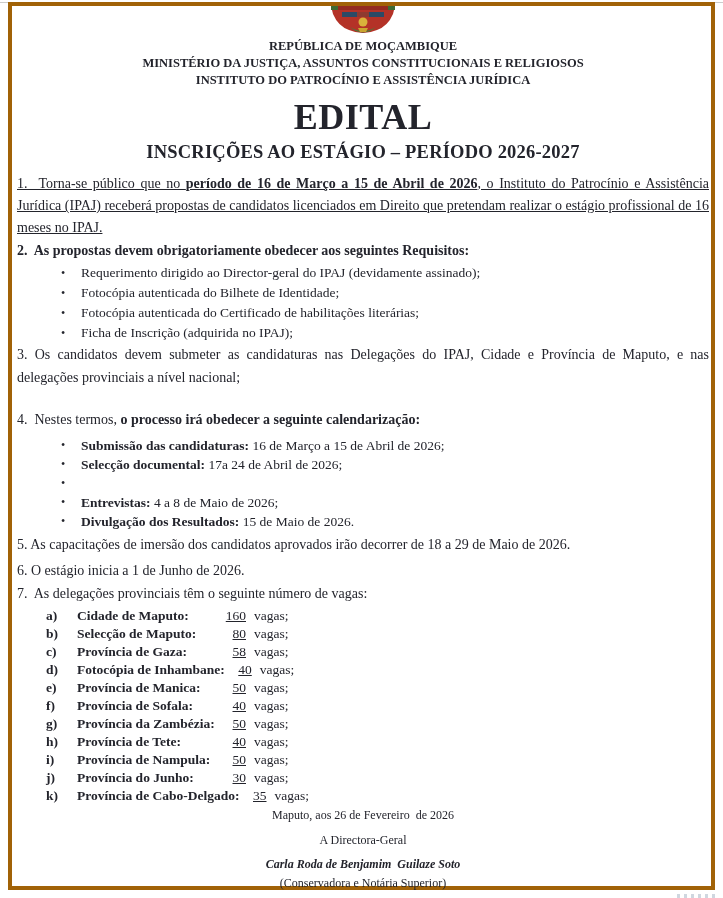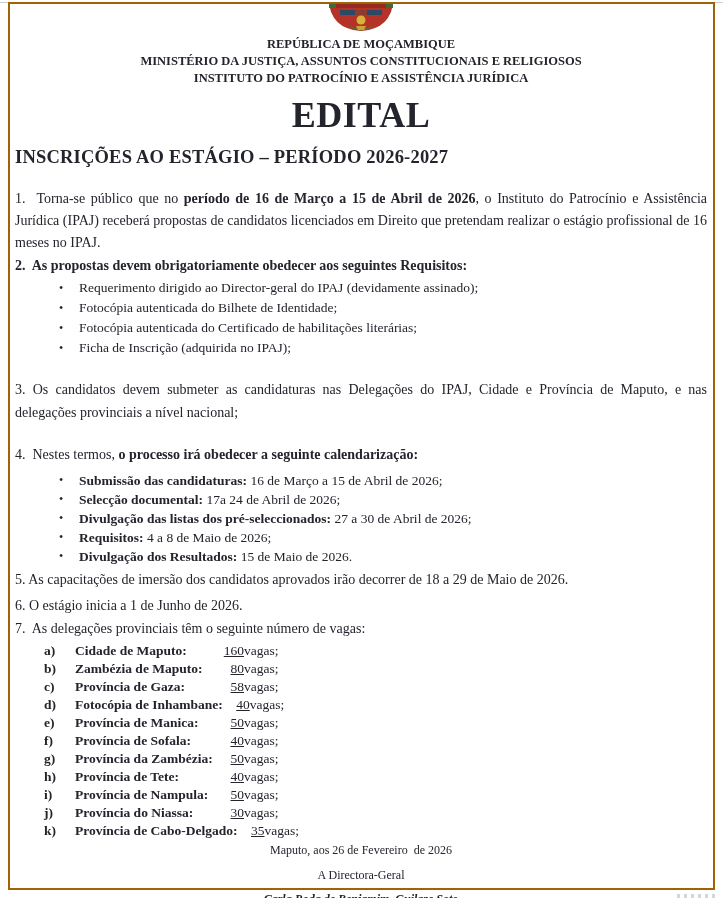"REPÚBLICA DE MOÇAMBIQUE" .page { border: 2px solid #a16207 -> 4px solid #a16207 }
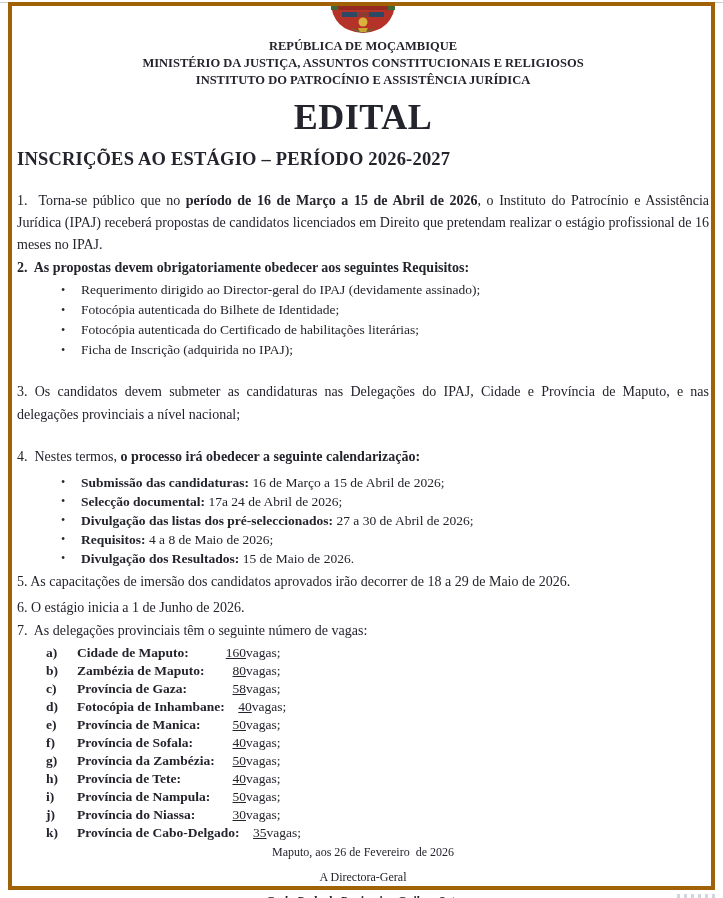"INSCRIÇÕES AO ESTÁGIO – PERÍODO" .doc-subtitle { margin-top: 11px -> 4px; text-align: left -> center }
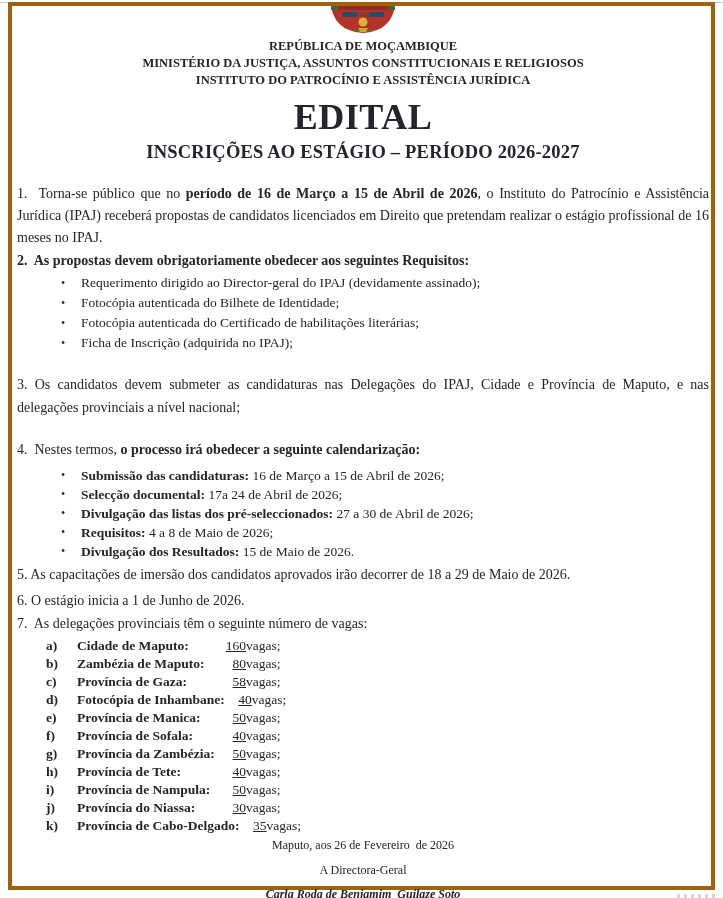"1. Torna-se público que no" .p1 { margin-top: 20px -> 10px; text-decoration: none -> underline }
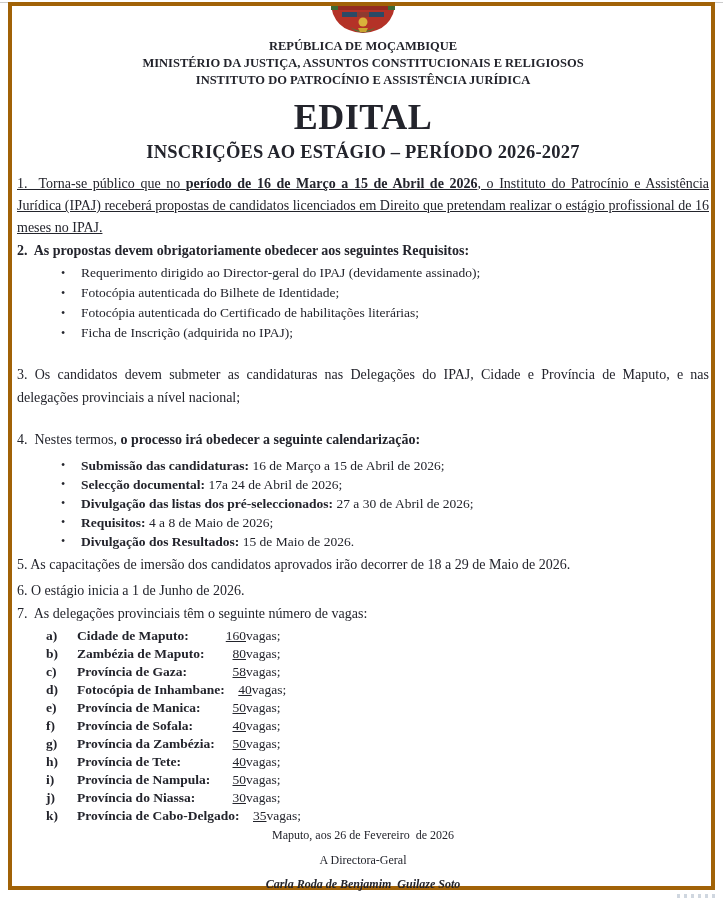"3. Os candidatos devem submeter" .p3 { margin-top: 20px -> 0 }
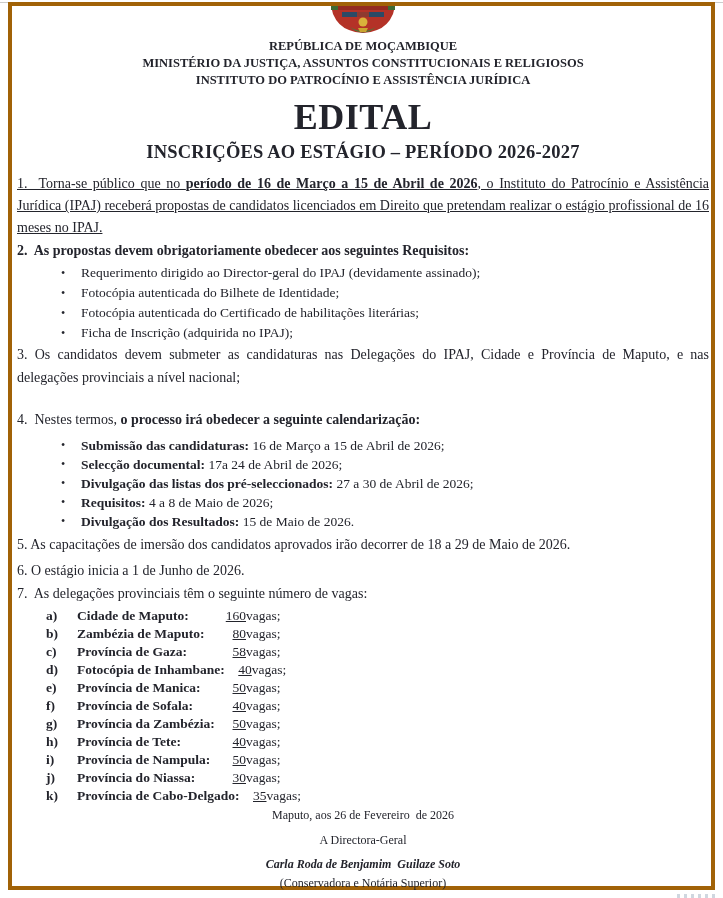"Divulgação das listas dos" span { html: <span><span>Divulgação das listas dos pré-seleccionados:</span><span> 27 a 30 de Abril de 2026;</span></span> -> none }
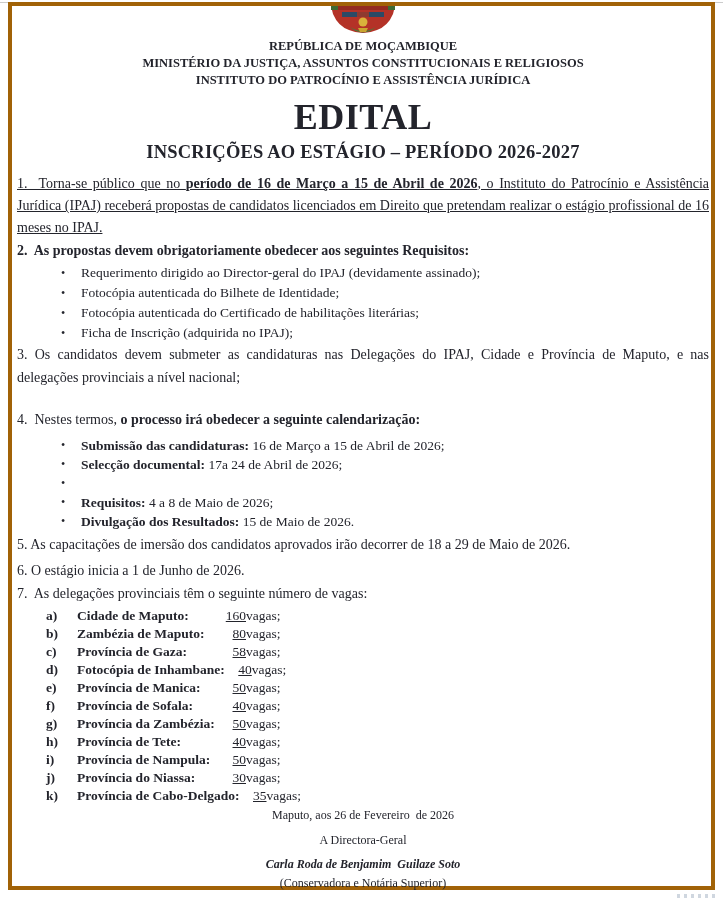"Requisitos:" span.b { text: Requisitos -> Entrevistas }
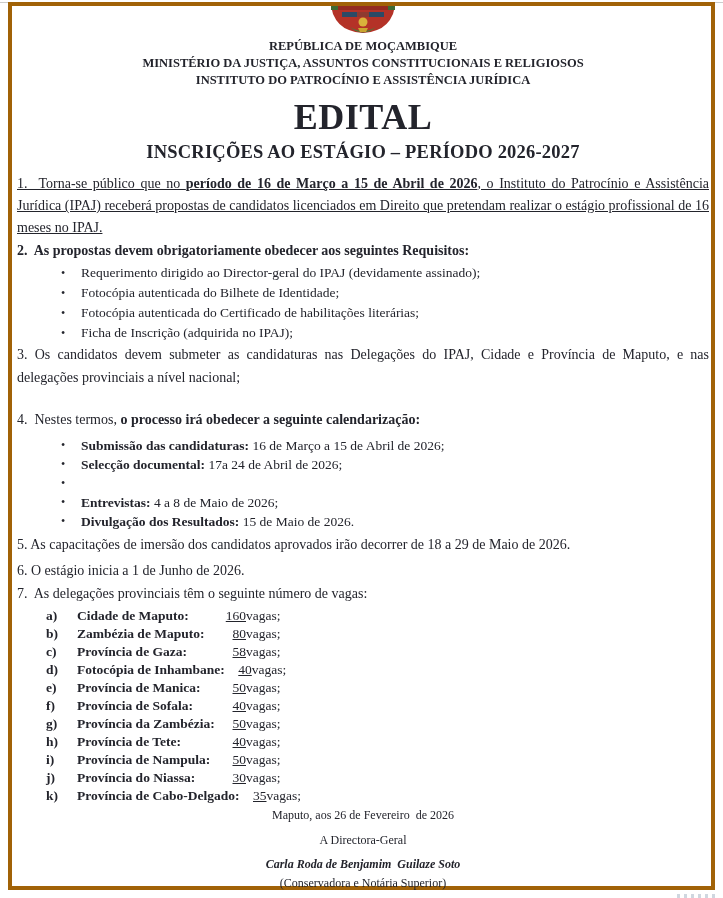"vagas;" .vaga-unit { margin-left: 0 -> 8px }
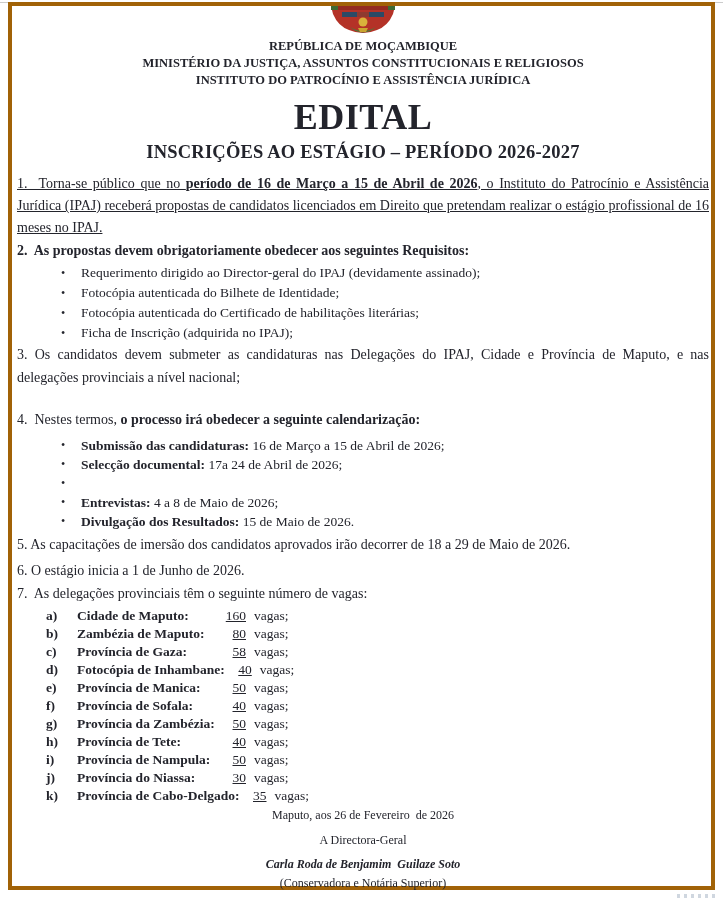"Zambézia de Maputo:" span.vaga-label { text: Zambézia -> Selecção }
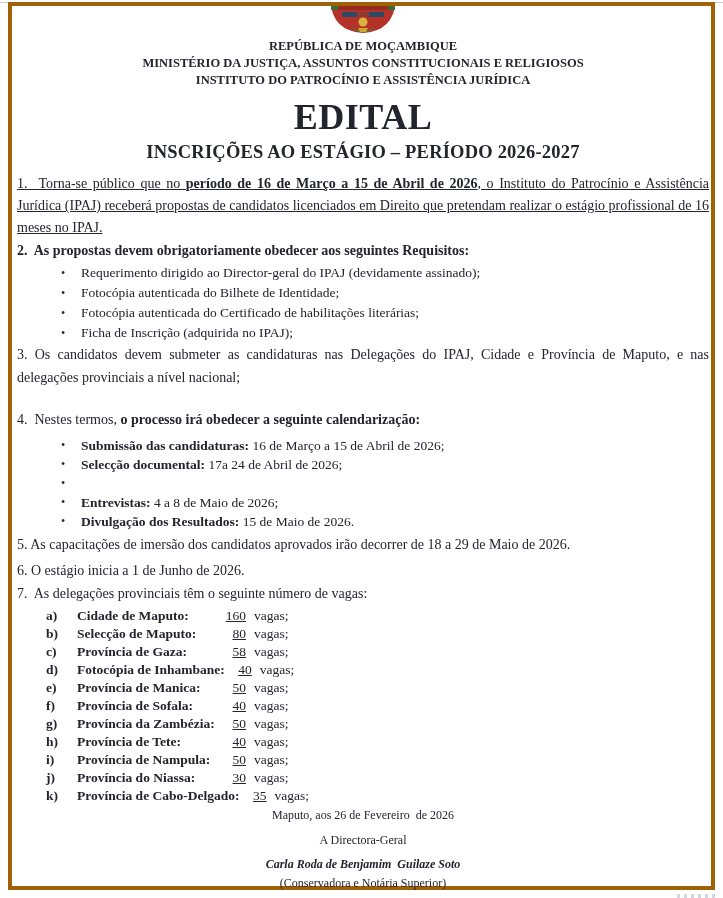"Província do Niassa:" span.vaga-label { text: Niassa -> Junho }
